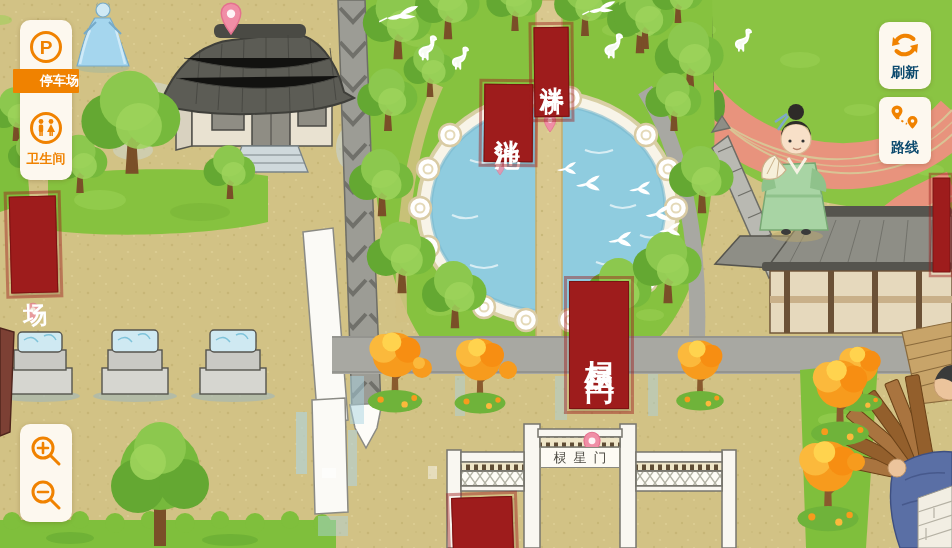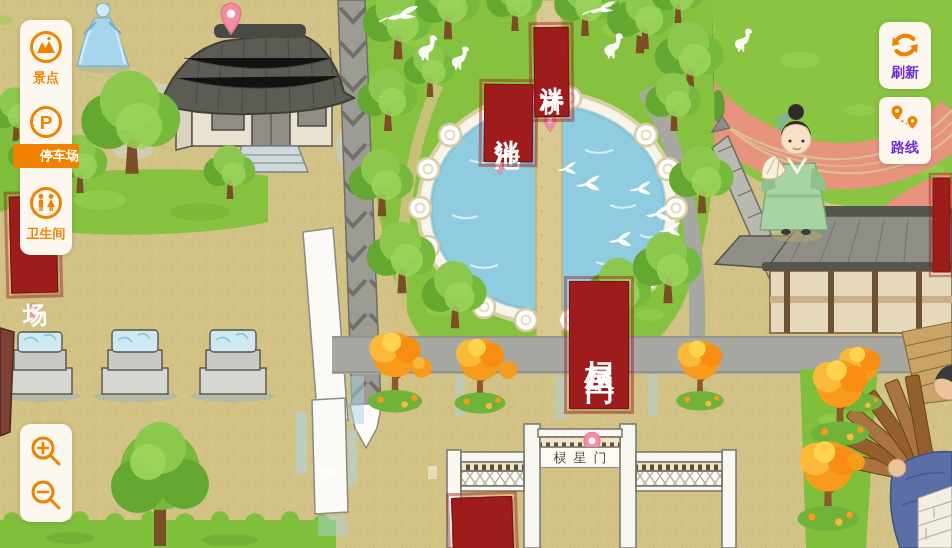"景点" div.side-item { html: <div> <svg> <circle></circle> <path></path> <circle></circle> </svg> <span>景点</span> </div> -> none }
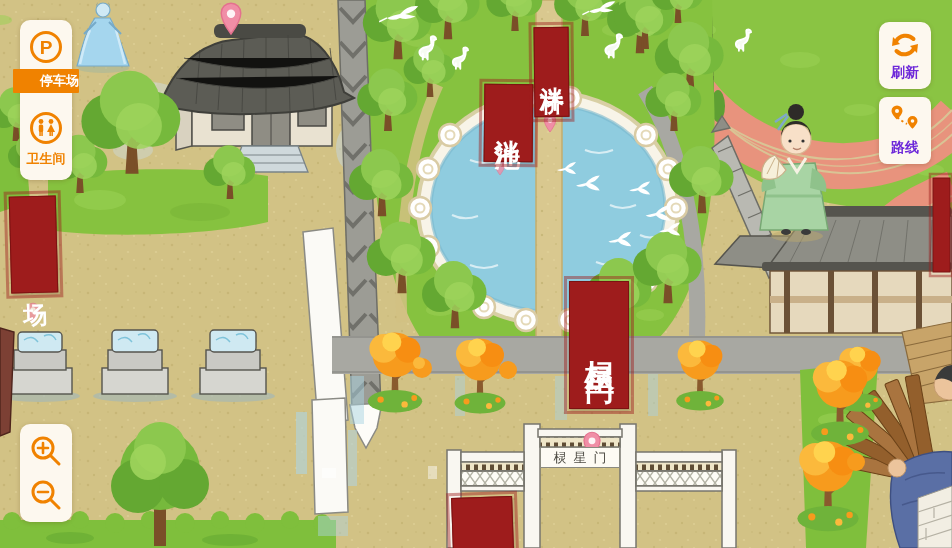"刷新" .action-btn .lbl { color: #6d28d9 -> #0c4a6e }
